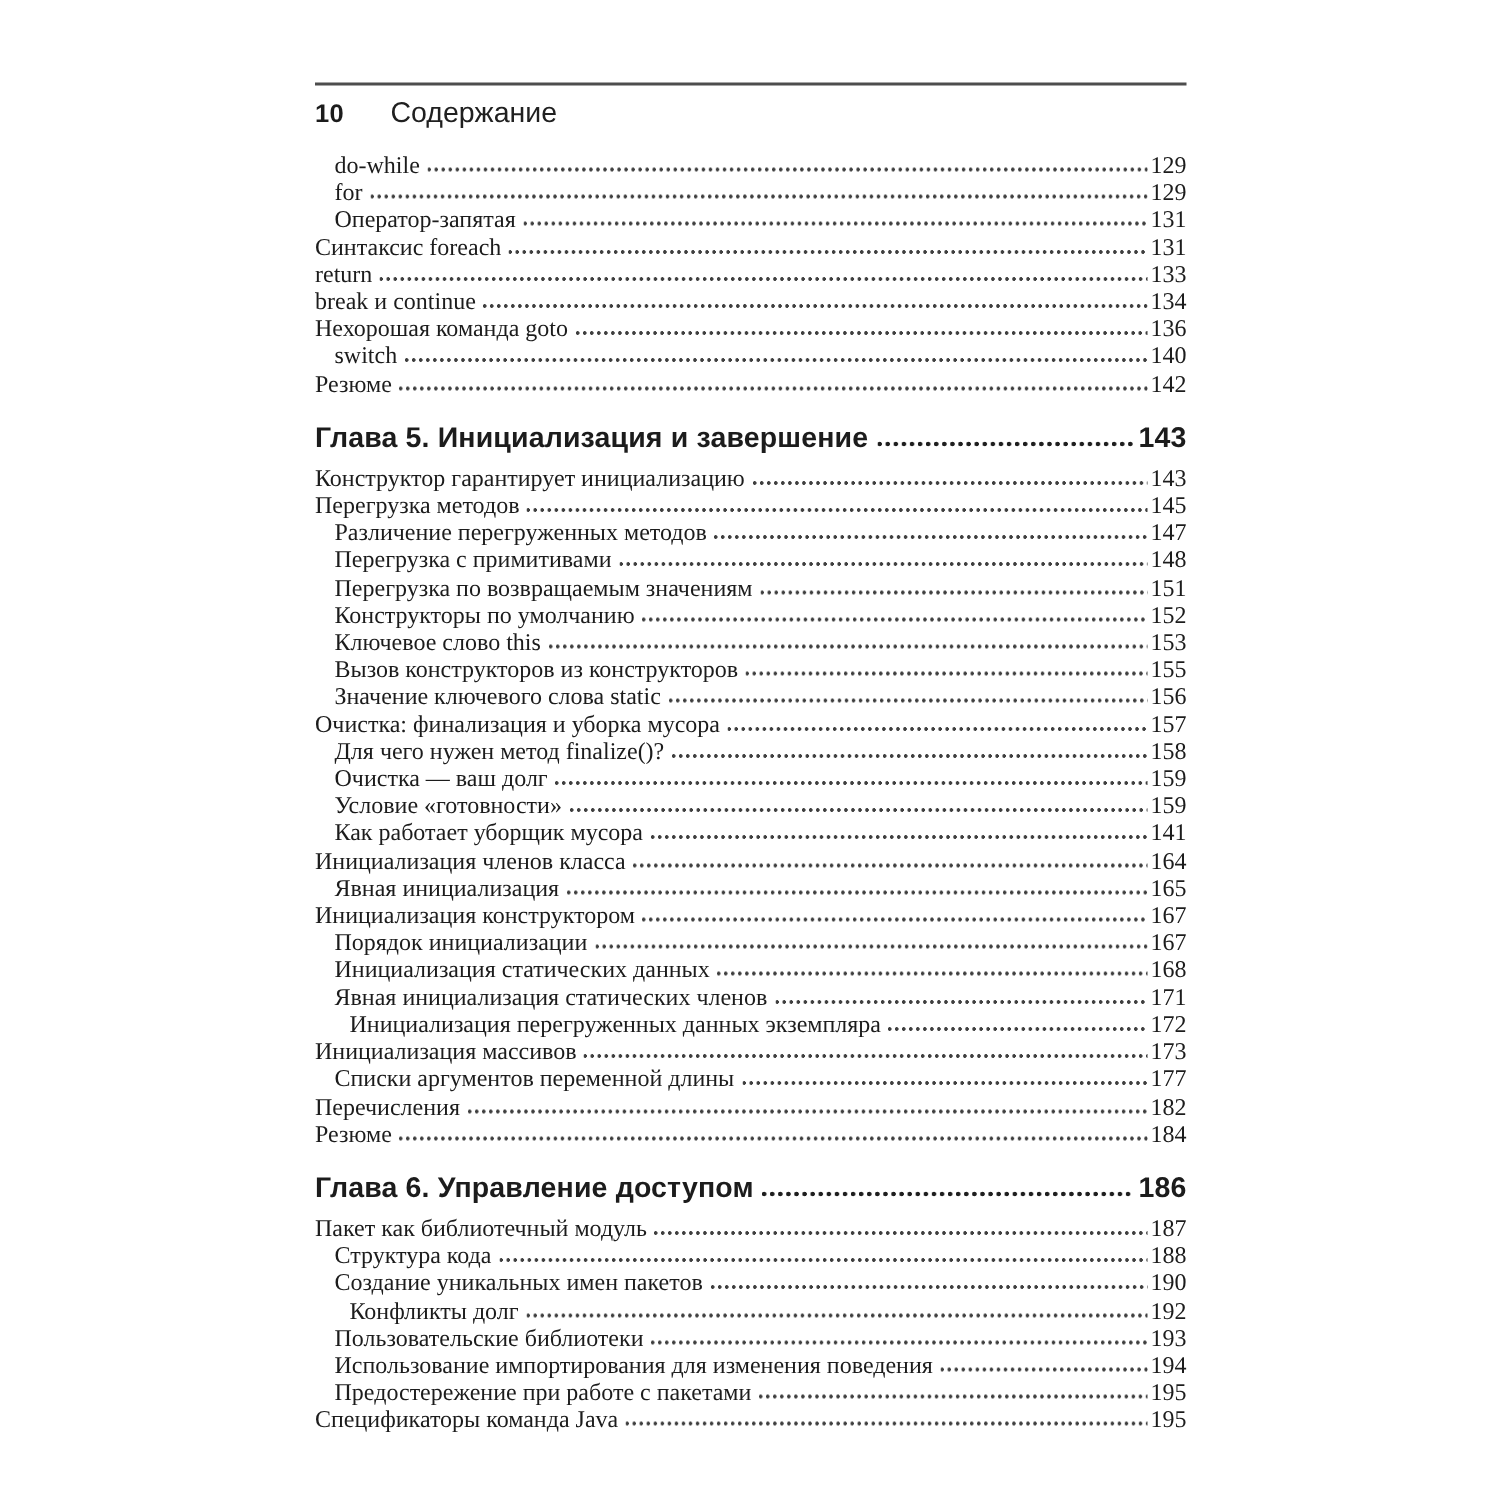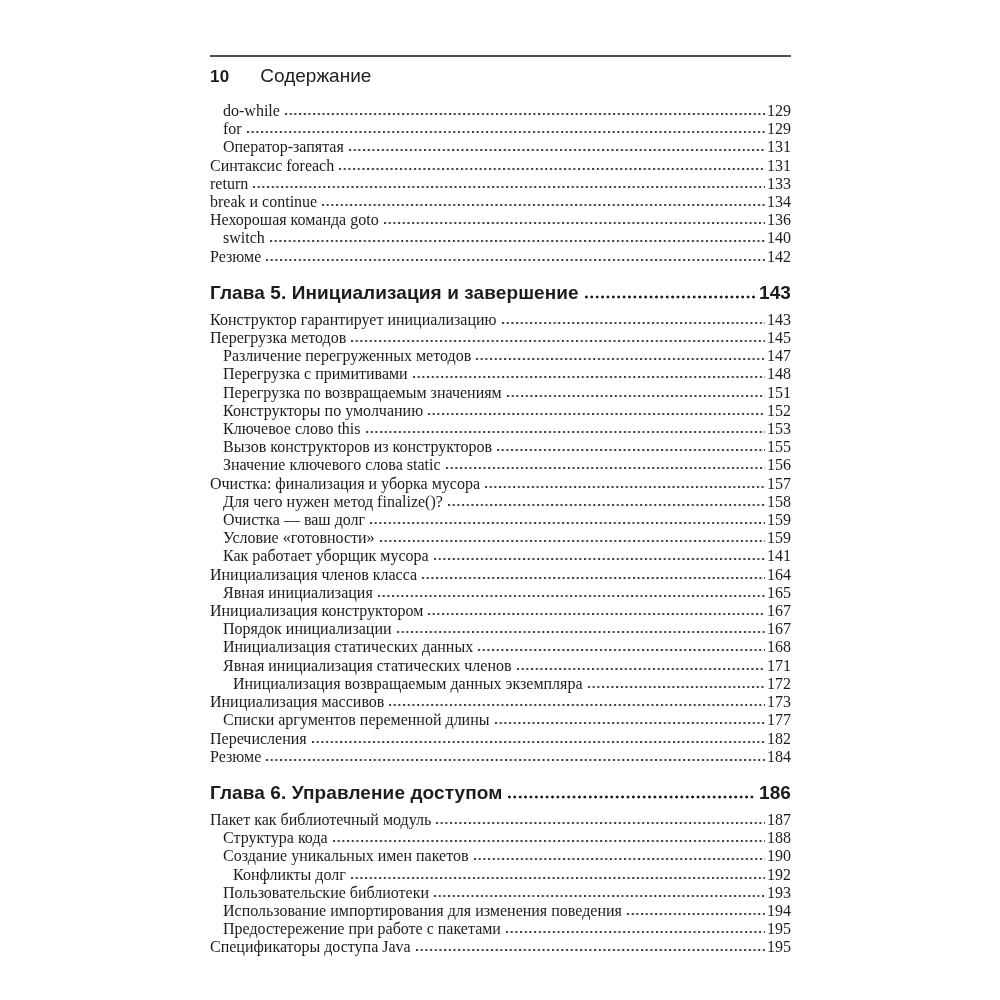"Инициализация возвращаемым данных" span.title { text: возвращаемым -> перегруженных }
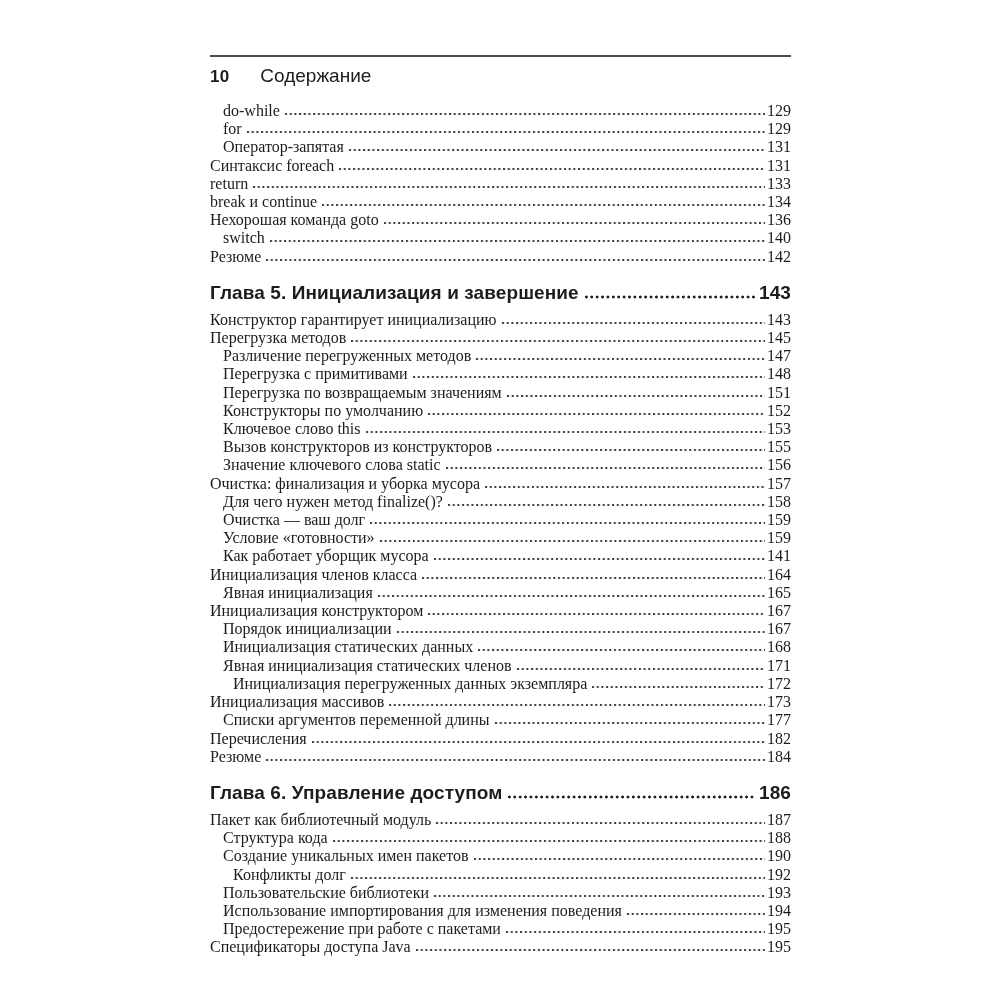"Спецификаторы доступа Java" span.title { text: доступа -> команда }
